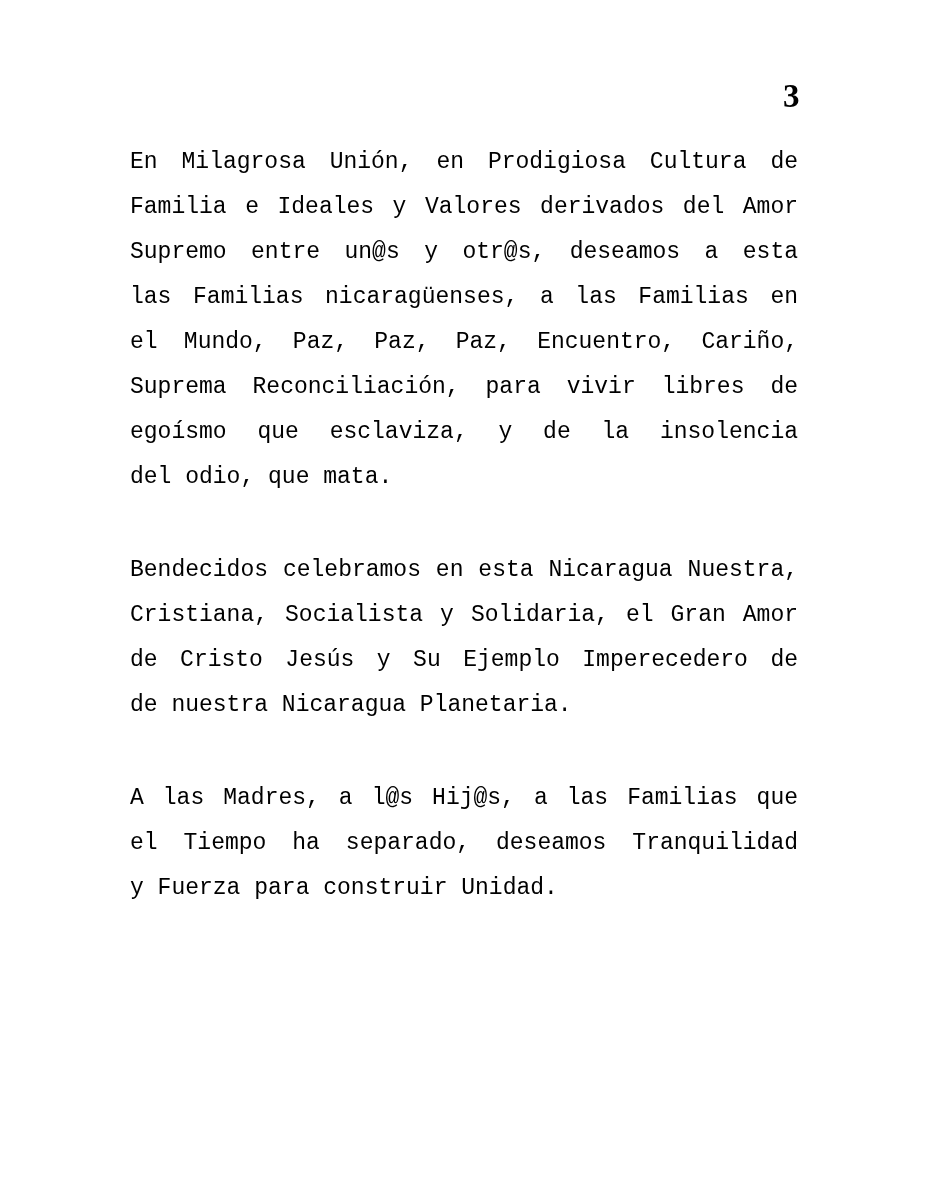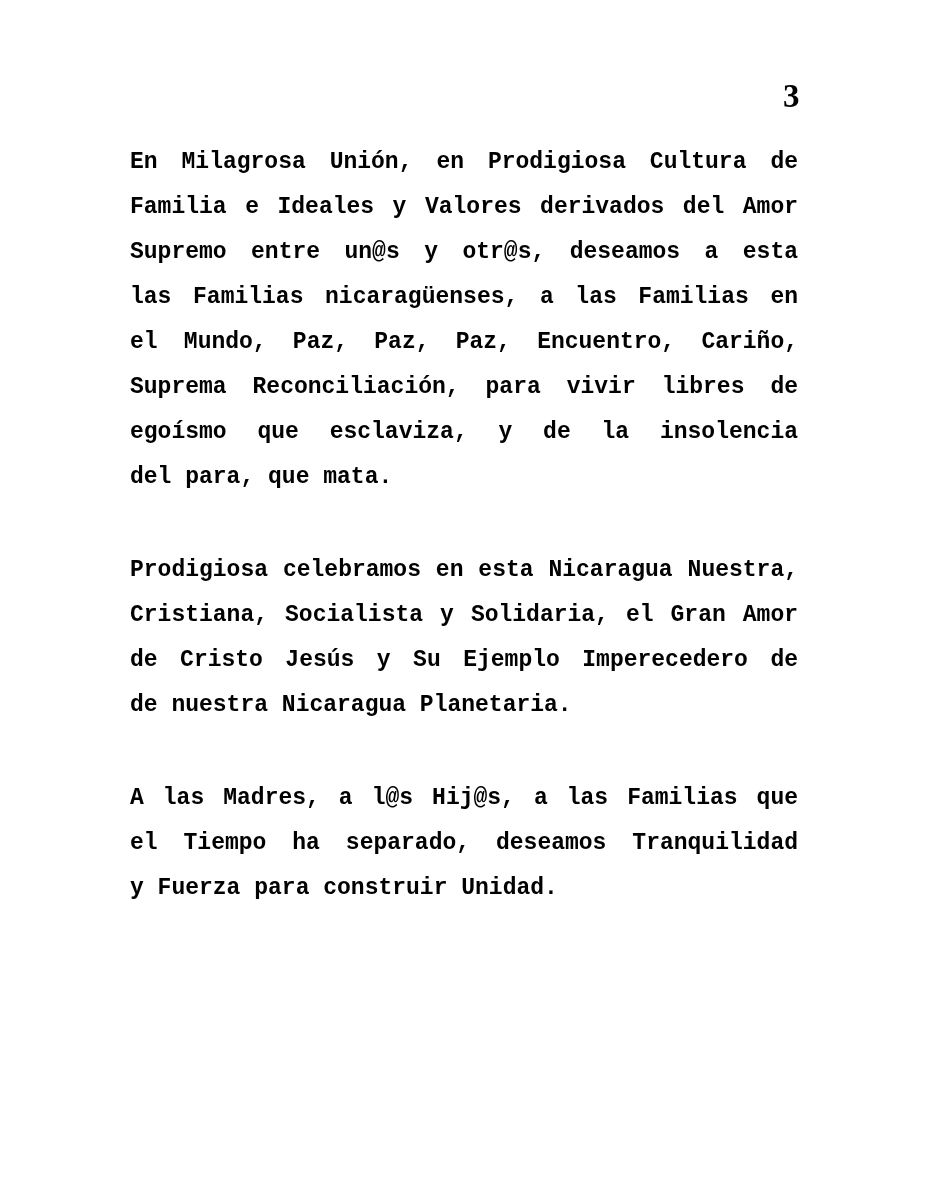"En Milagrosa Unión, en Prodigiosa" .doc-body { font-weight: bold -> normal }
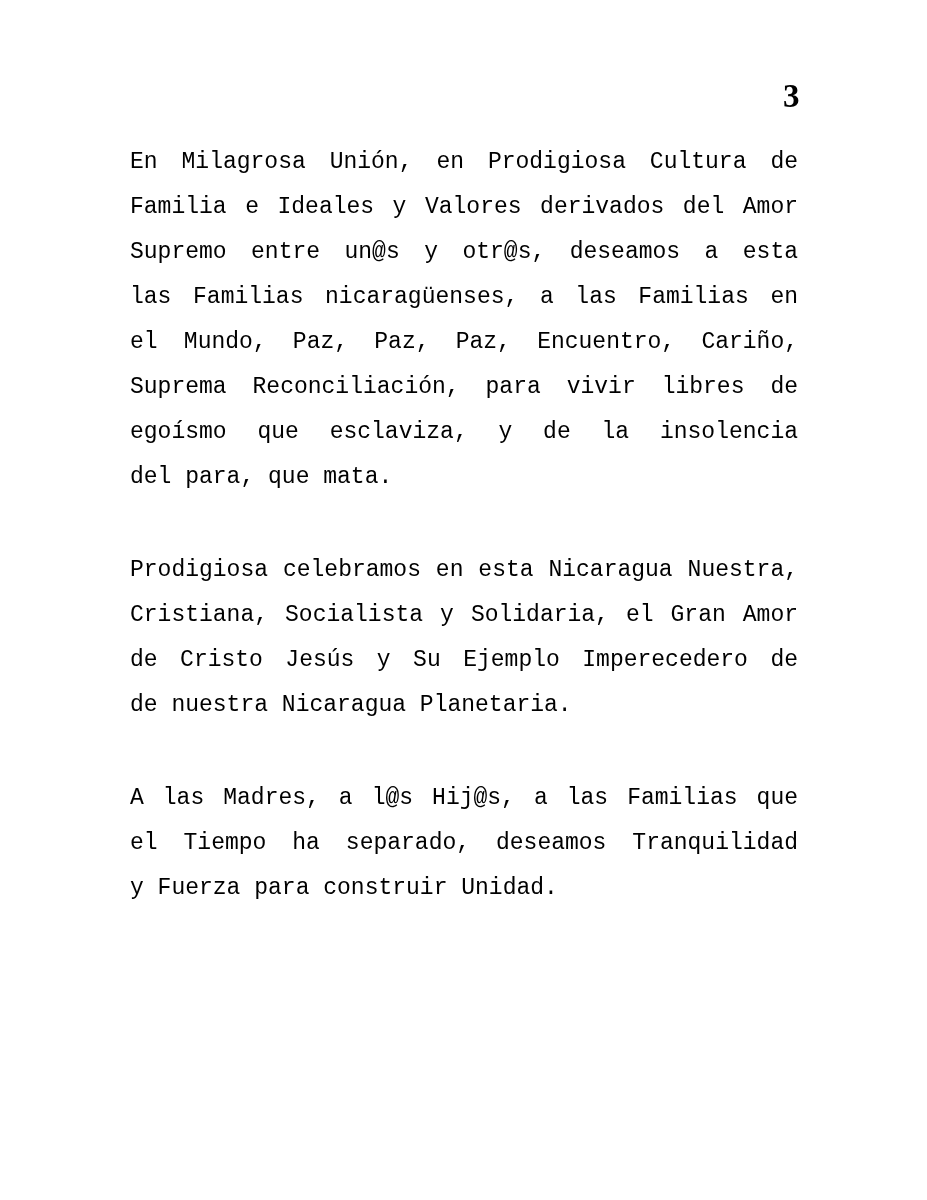"del para, que mata." div.line { text: para -> odio }
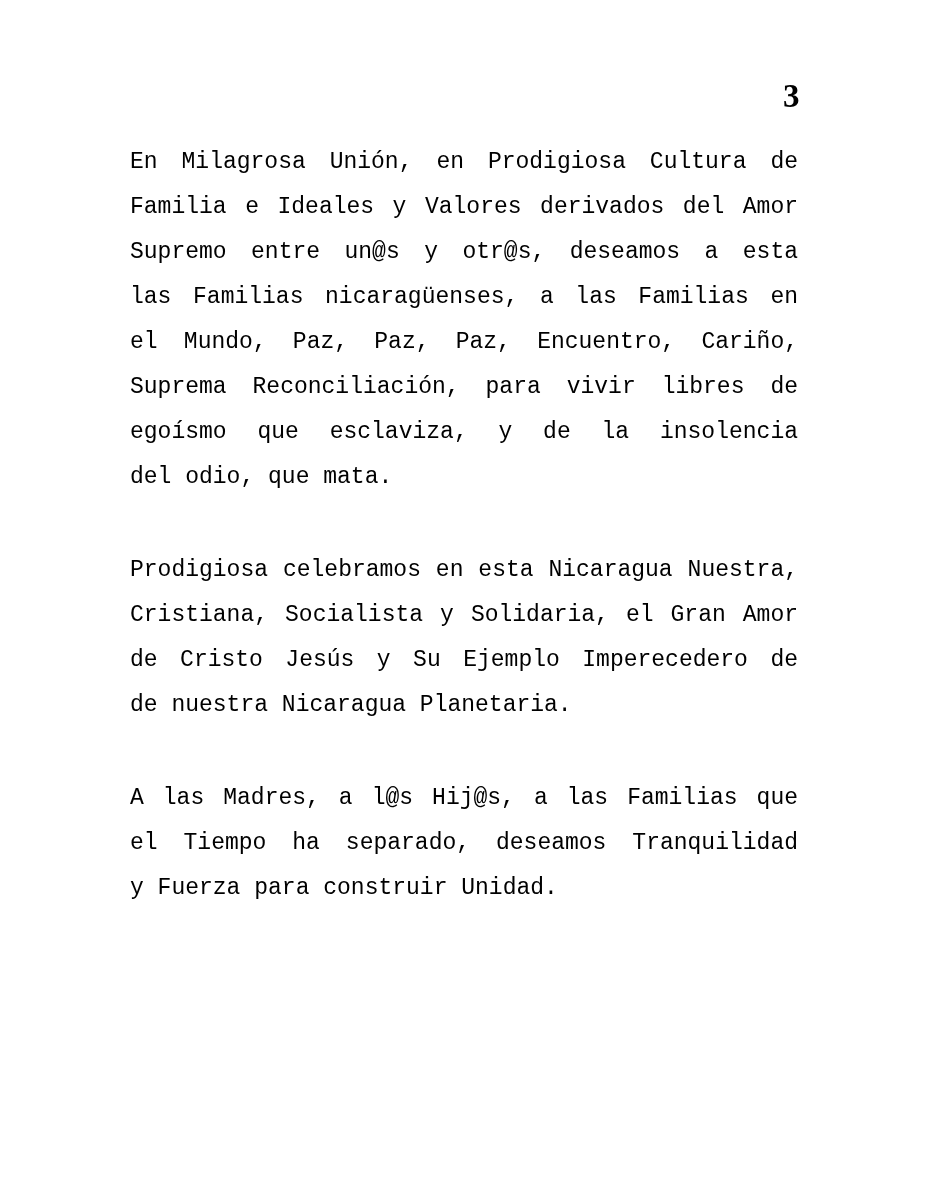"Prodigiosa celebramos en esta Nicaragua" div.line { text: Prodigiosa -> Bendecidos }
